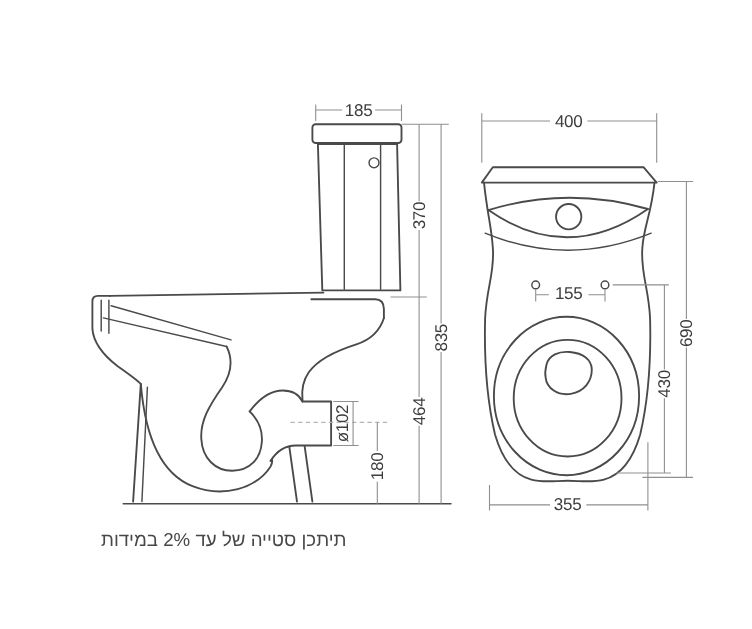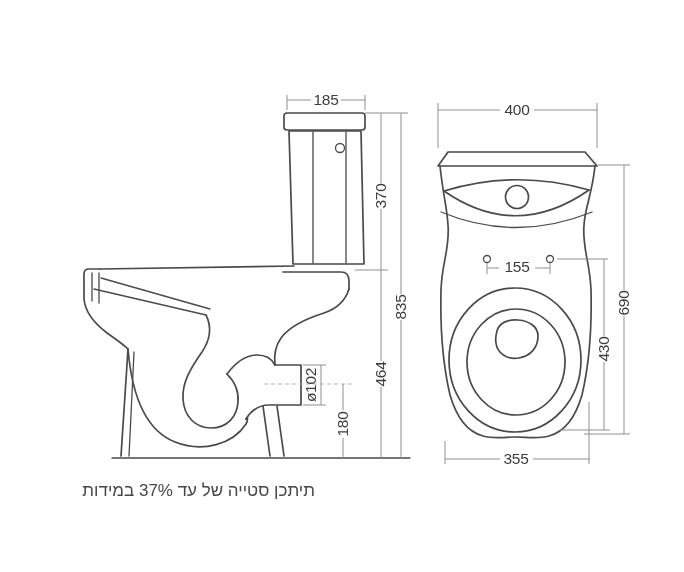"תיתכן סטייה של עד 37%" div.note { text: 37% -> 2% }
